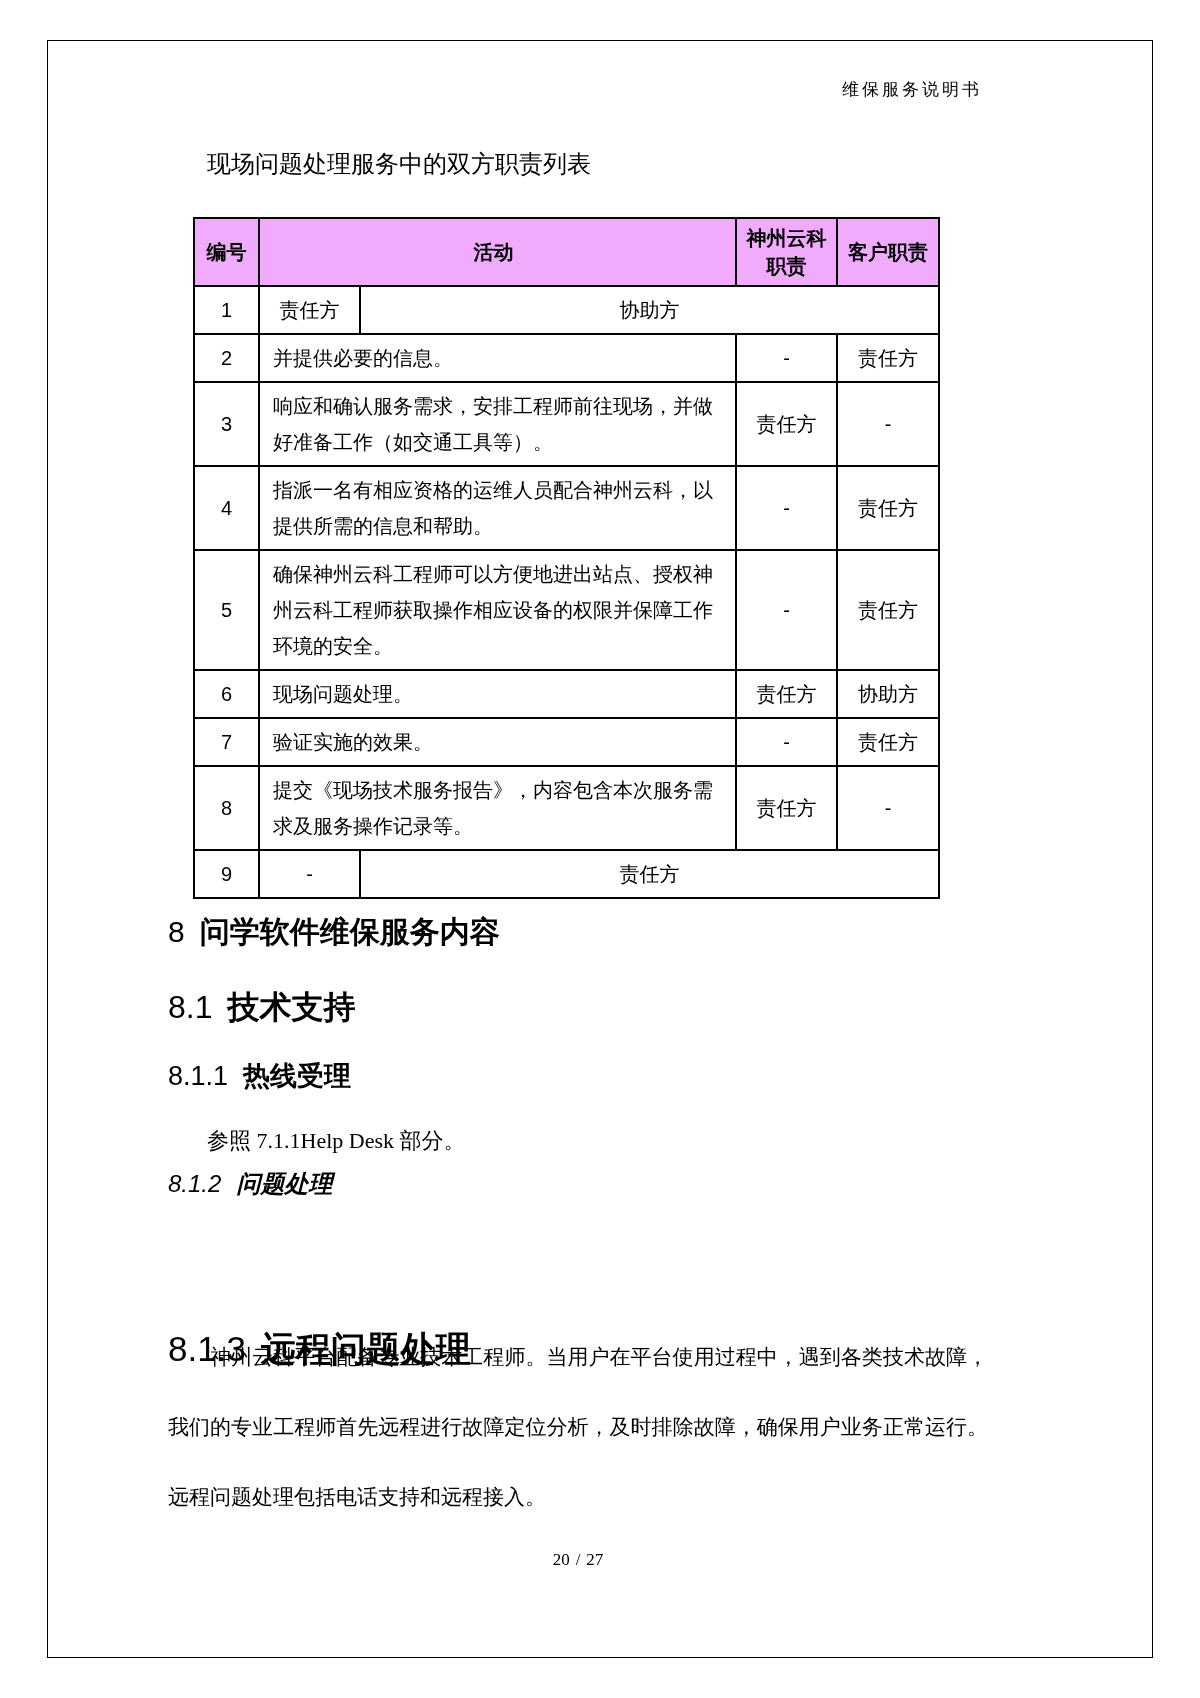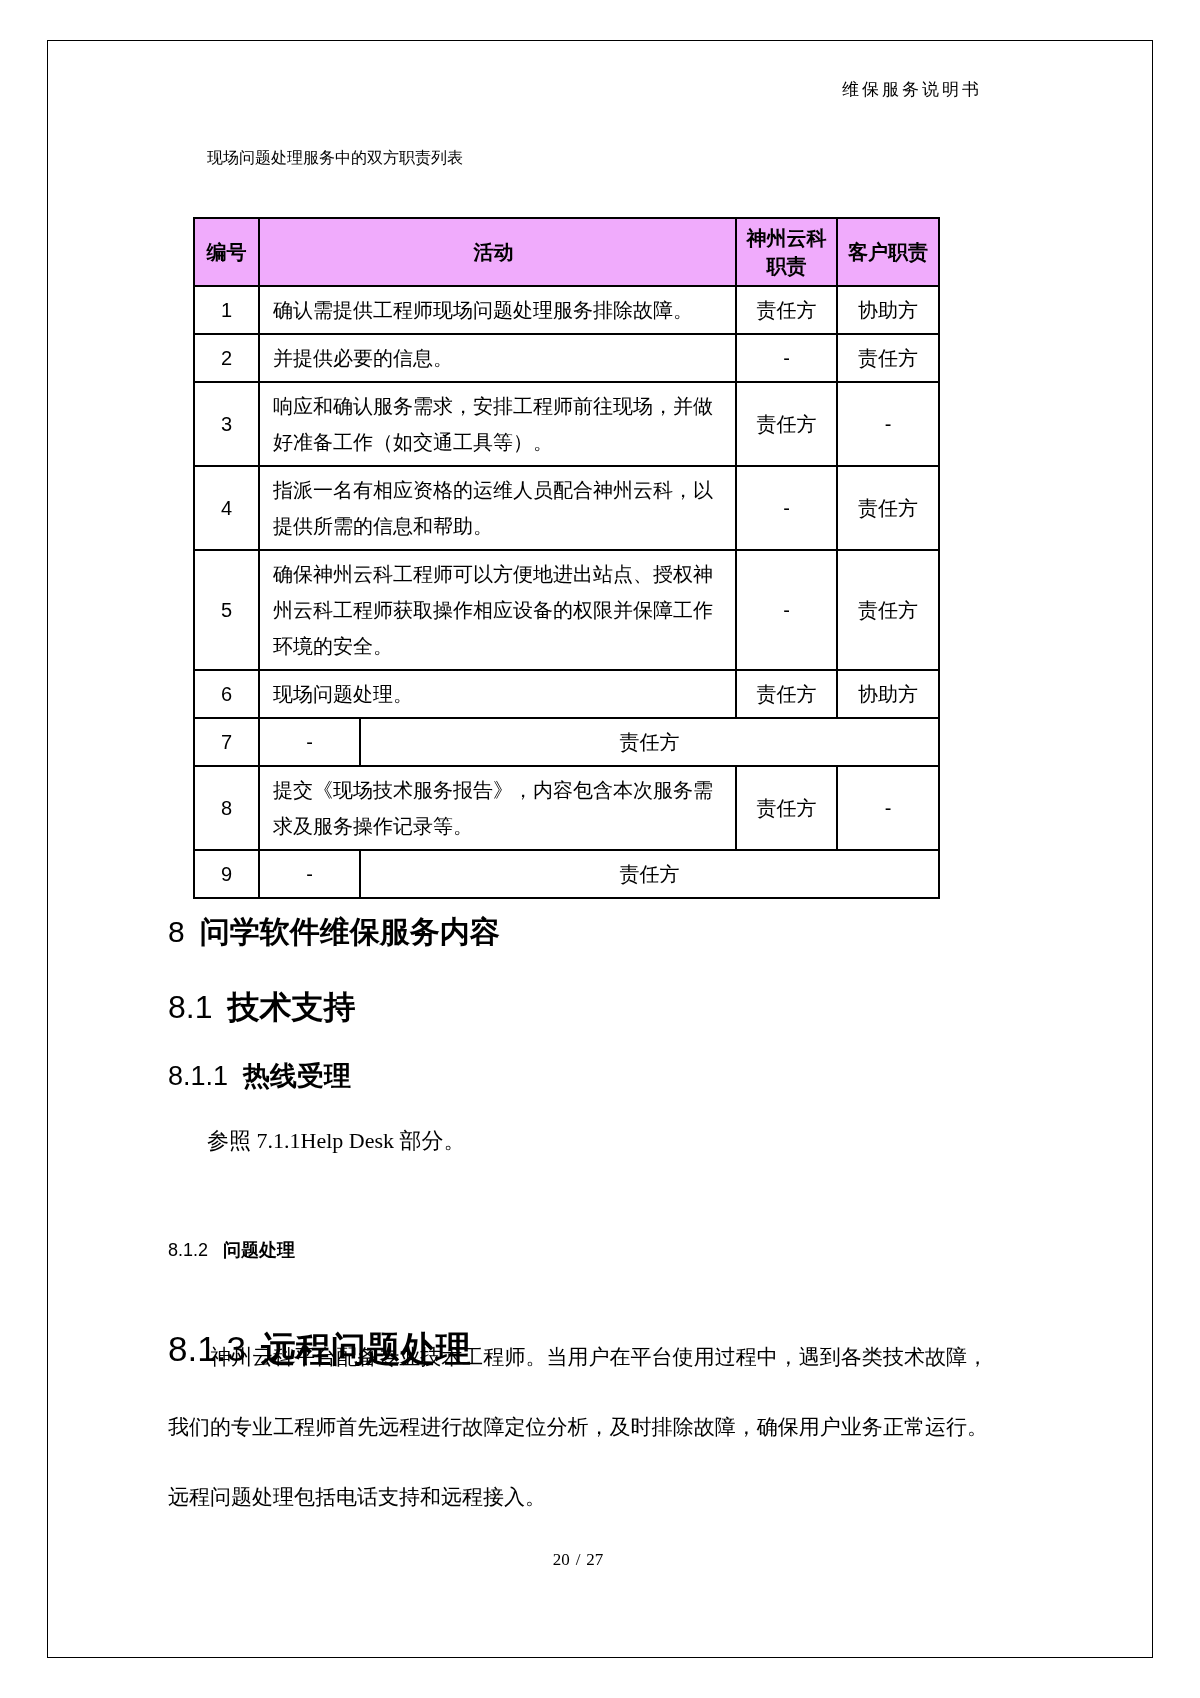"现场问题处理服务中的双方职责列表" .intro { font-size: 16px -> 24px }
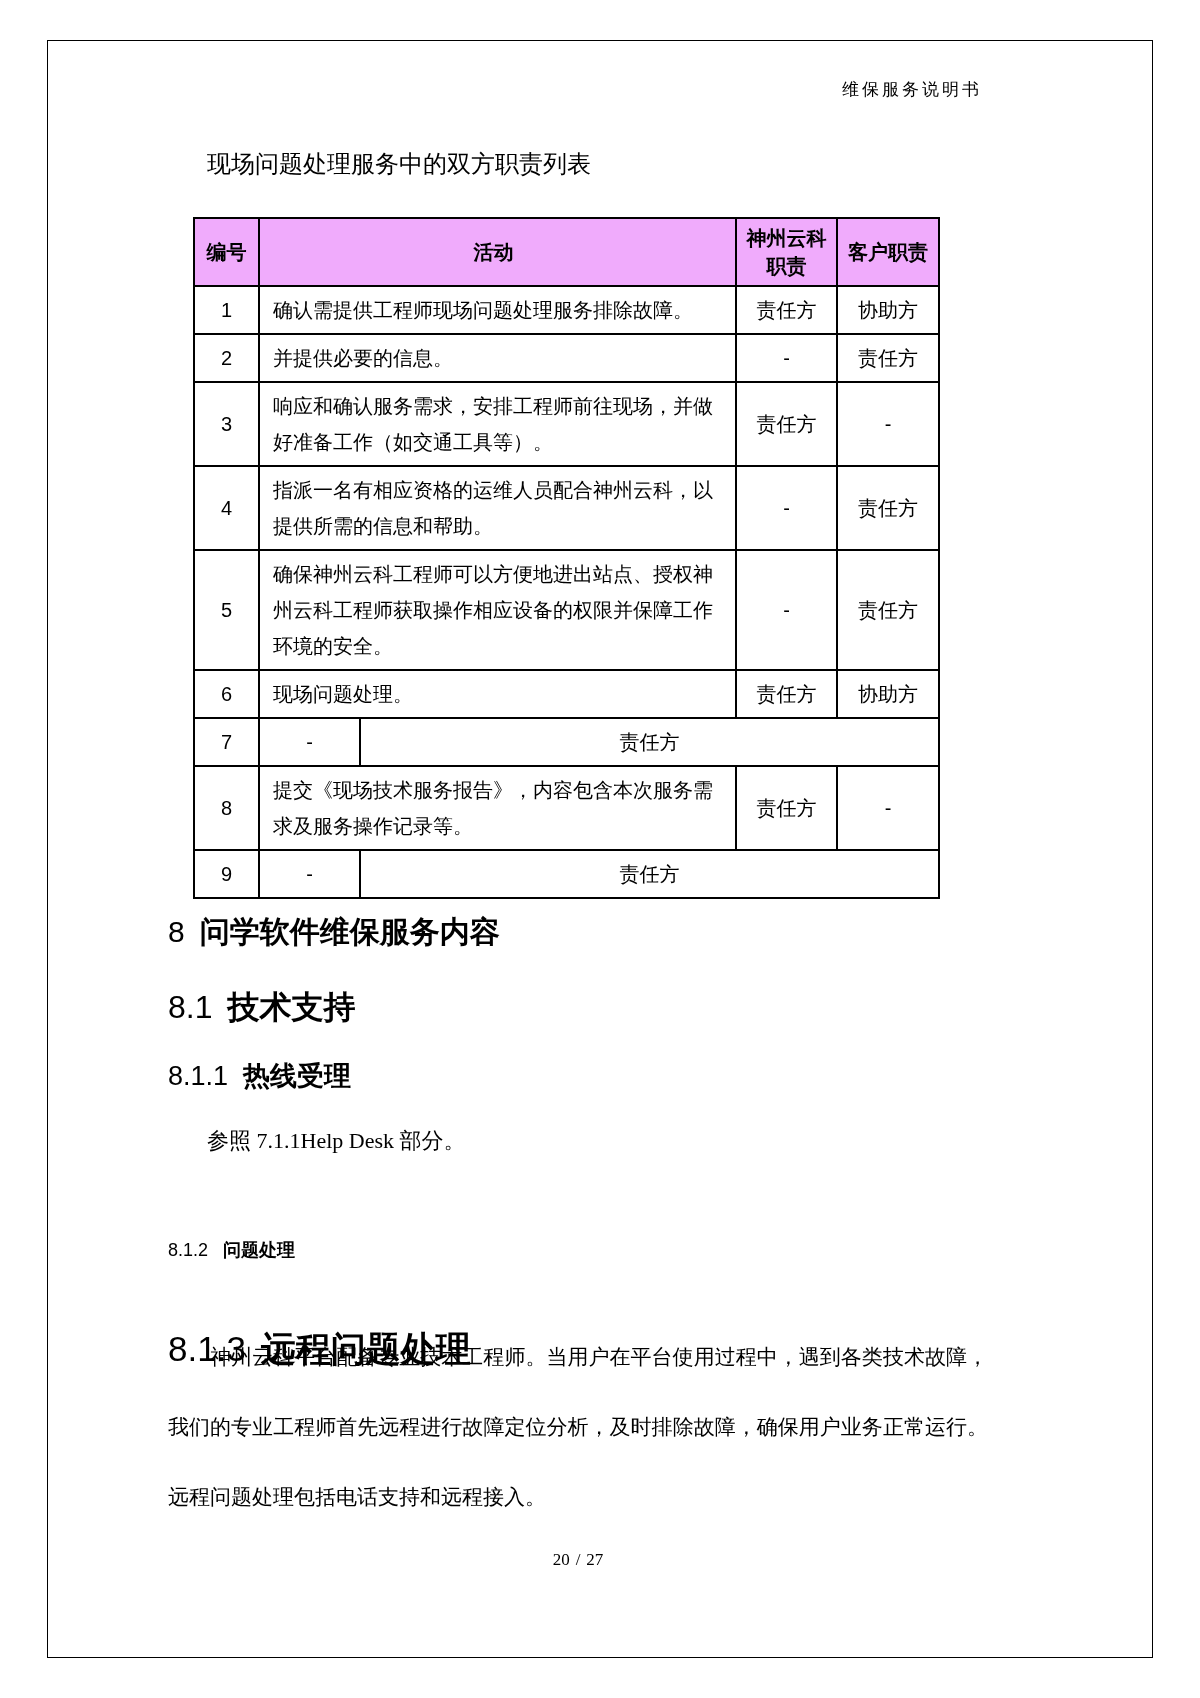"确认需提供工程师现场问题处理服务排除故障。" div.cell { html: <div>确认需提供工程师现场问题处理服务排除故障。</div> -> none }
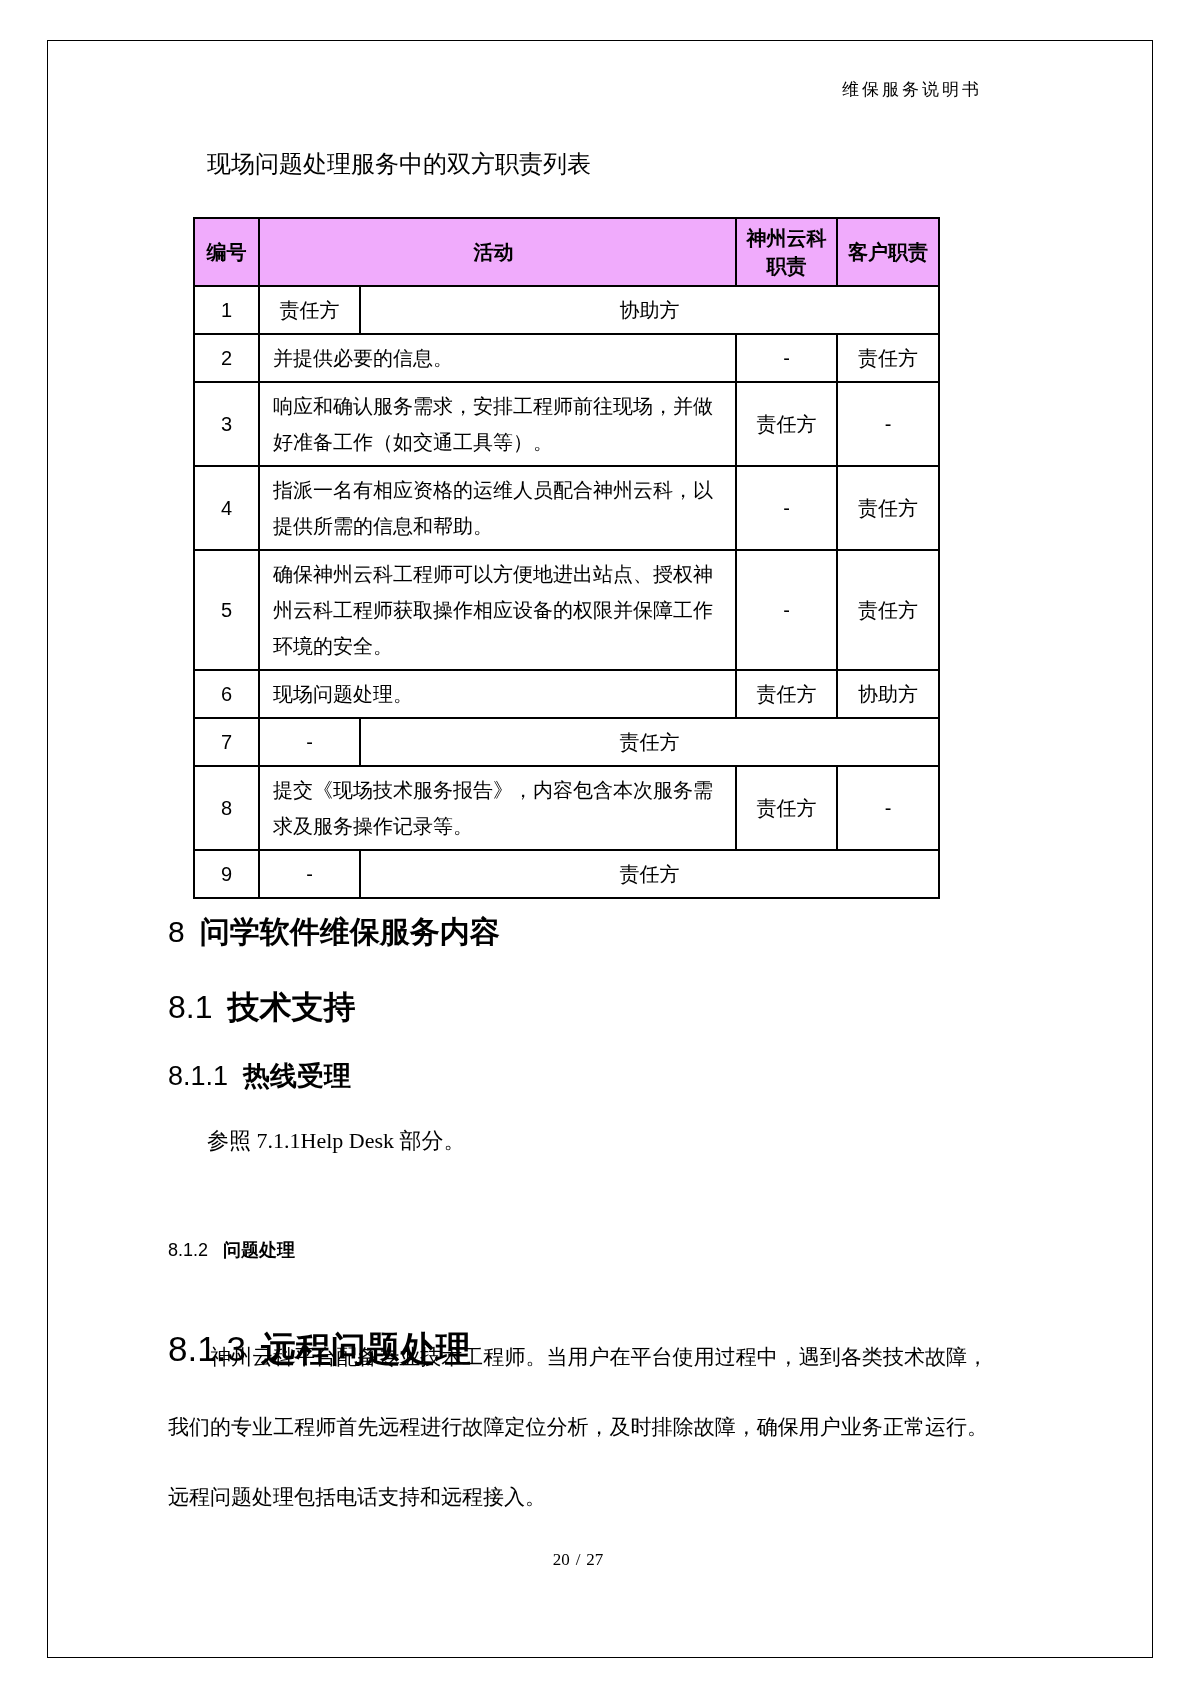"验证实施的效果。" div.cell { html: none -> <div>验证实施的效果。</div> }
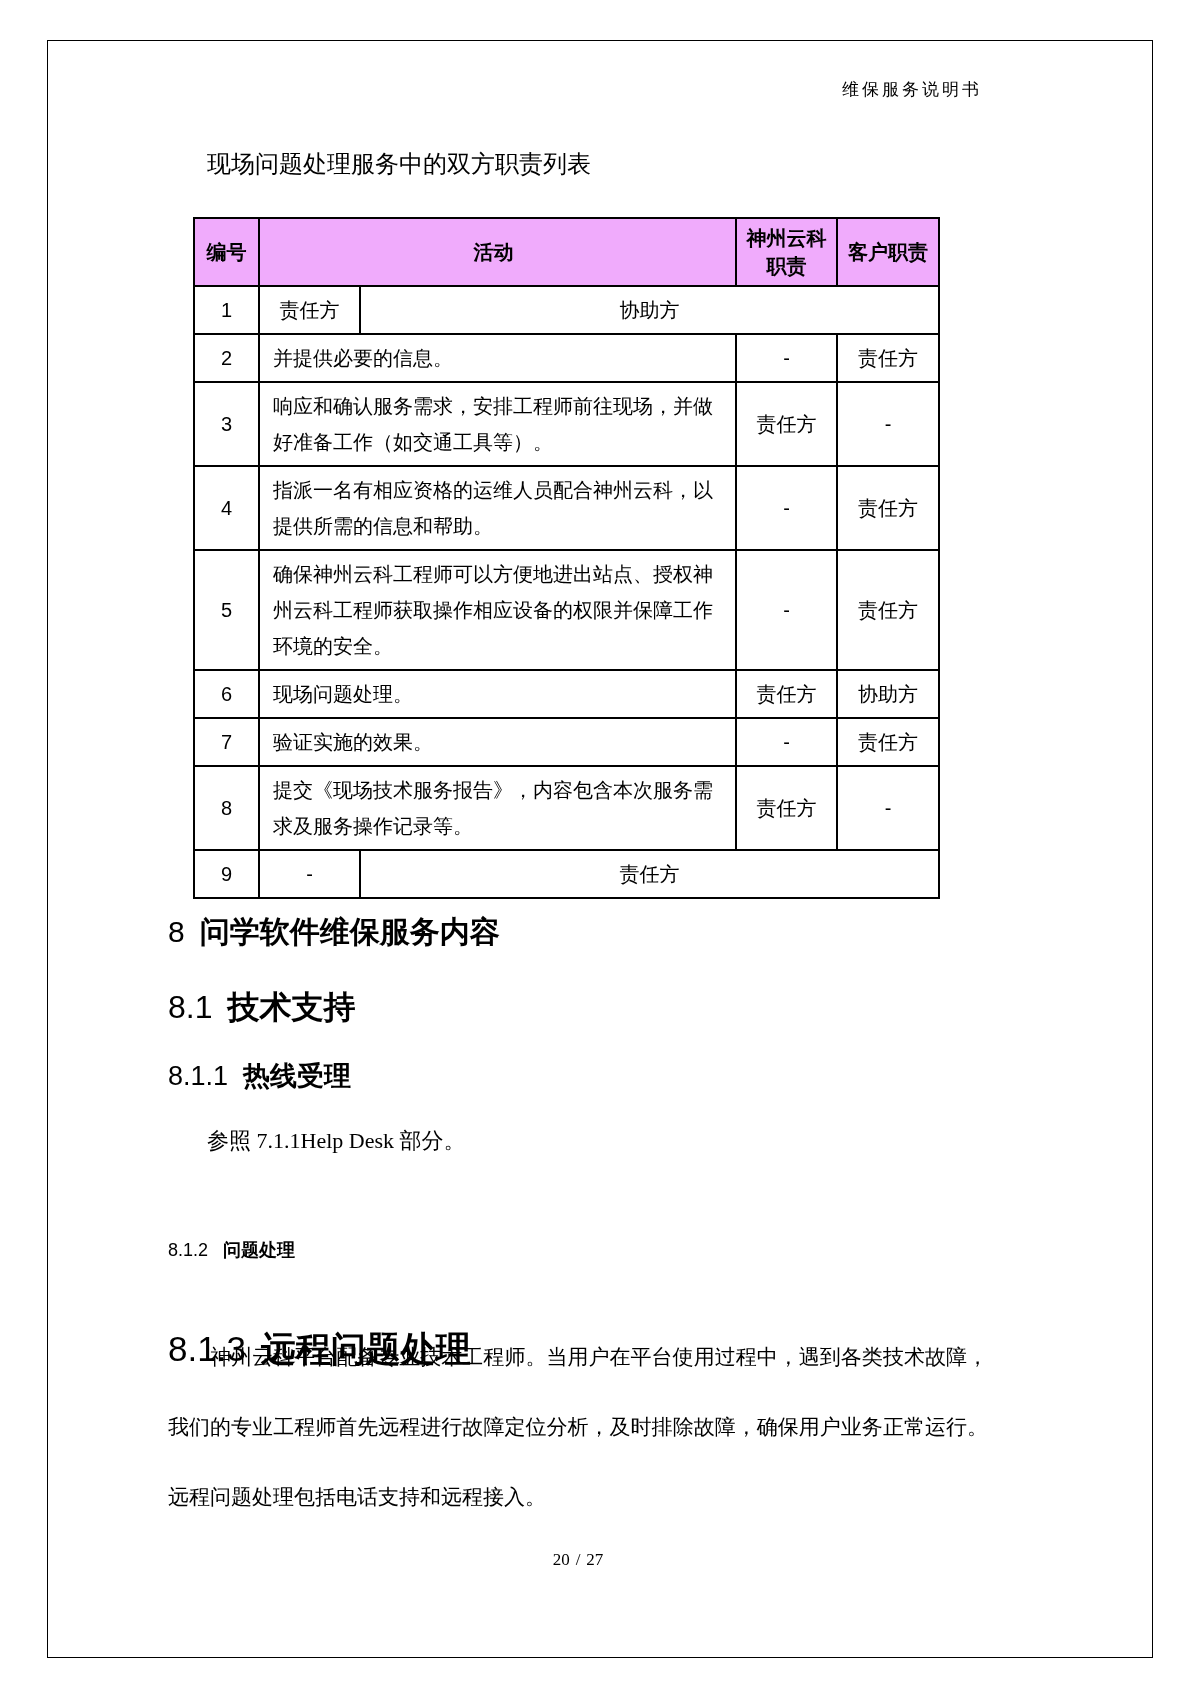"8.1.2 问题处理" .h3b { font-size: 18px -> 24px; font-style: none -> italic; top: 1238px -> 1168px }
